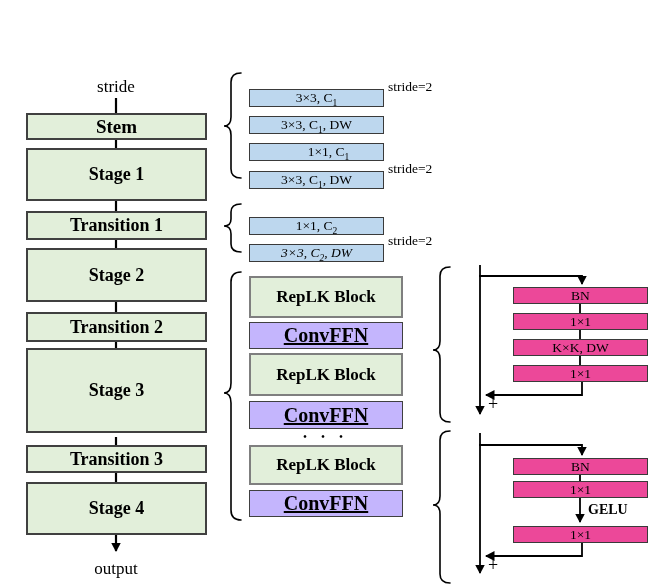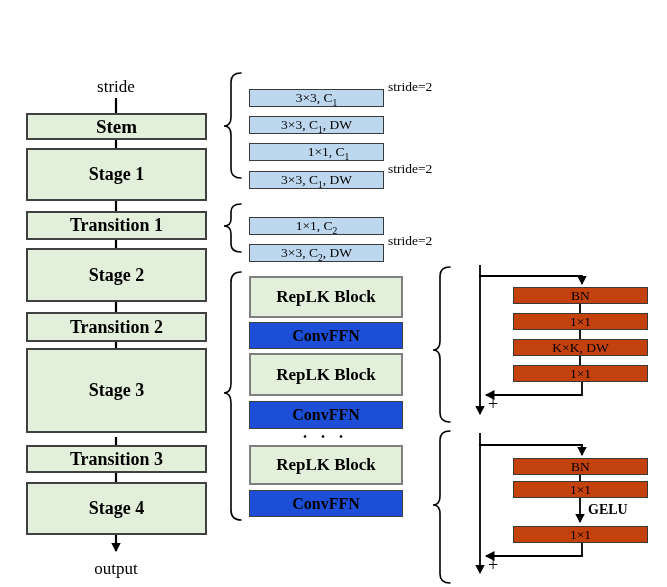"3×3, C2, DW" div.abs { font-style: none -> italic }
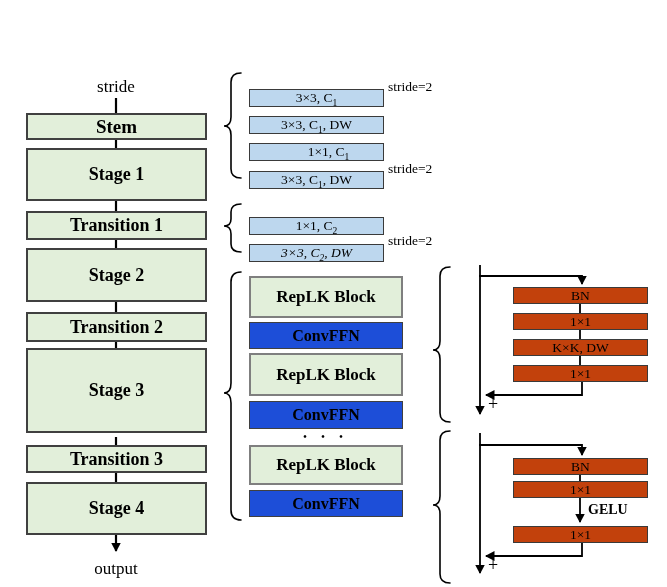"BN" .op { background: #c2410c -> #ec4899 }
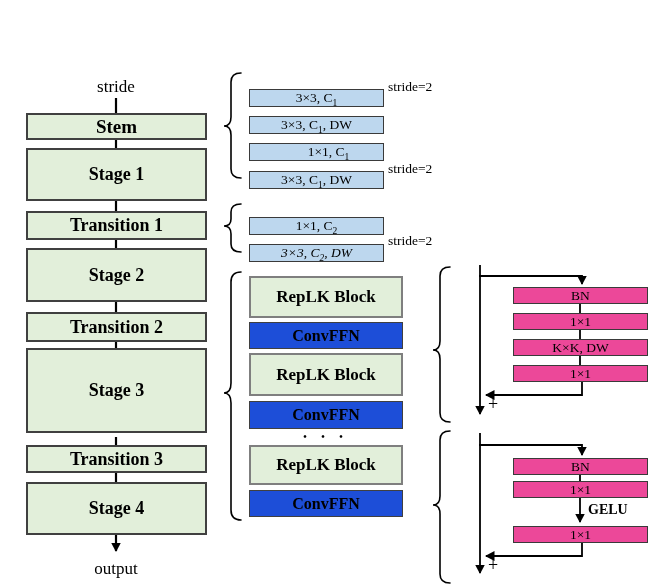"ConvFFN" .ffn { background: #1d4ed8 -> #c4b5fd; font-size: 16px -> 20px; text-decoration: none -> underline }
